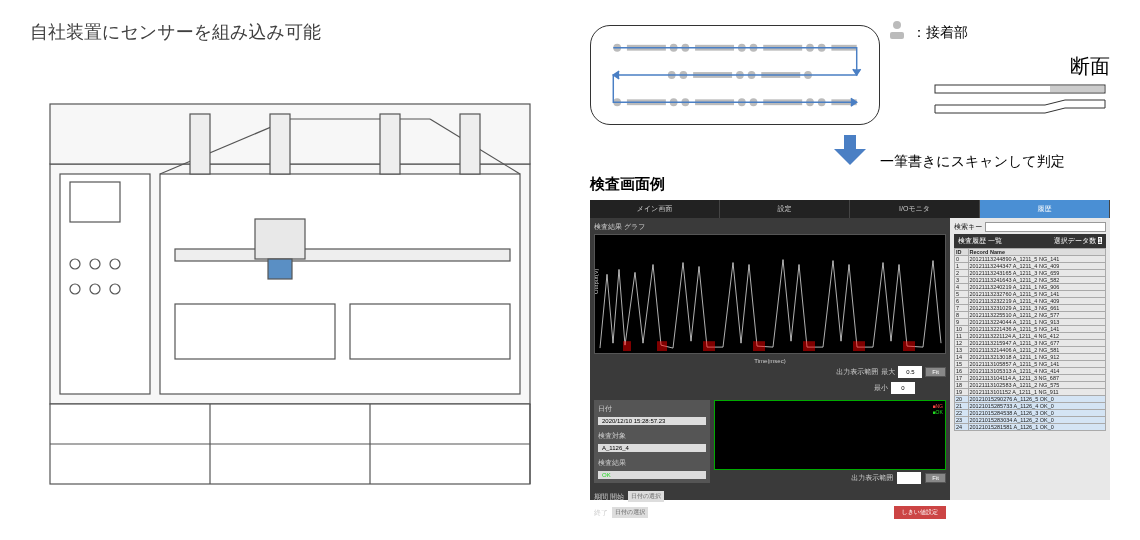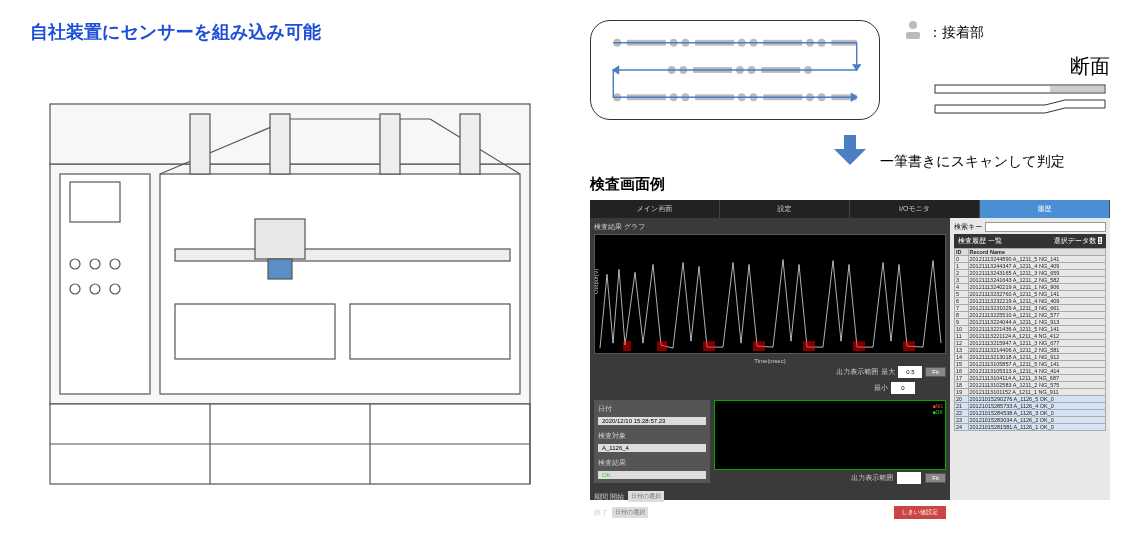"自社装置にセンサーを組み込み可能" .heading { color: #1d4ed8 -> #404040; font-weight: bold -> normal }
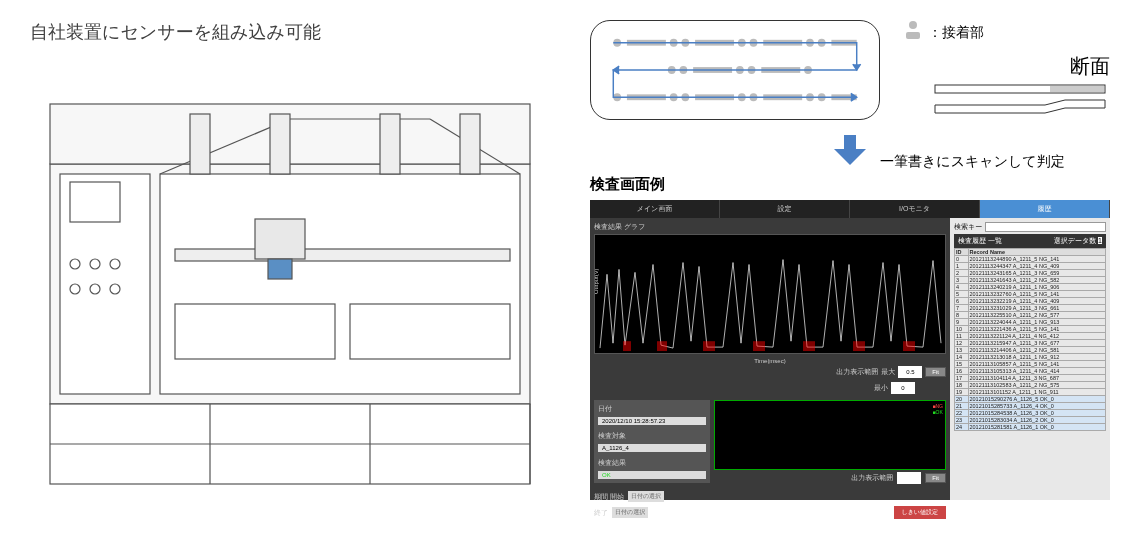"：接着部" .top-right { align-items: flex-start -> flex-end; gap: 24px -> 8px }
